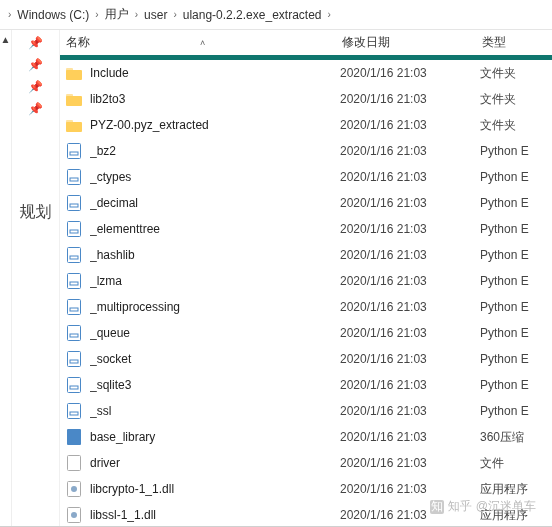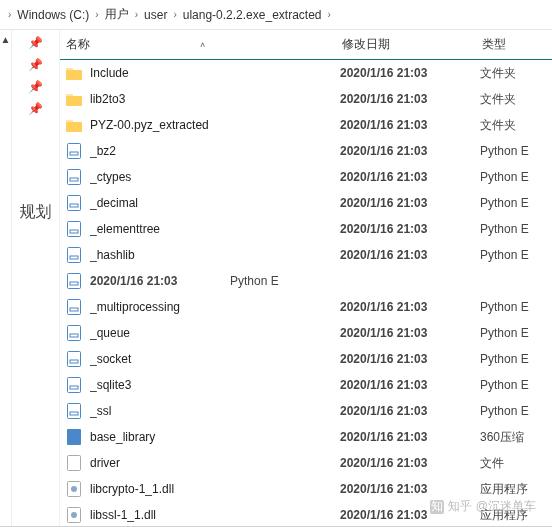"名称" .hdr { border-bottom: 1px solid #0f766e -> 5px solid #0f766e }
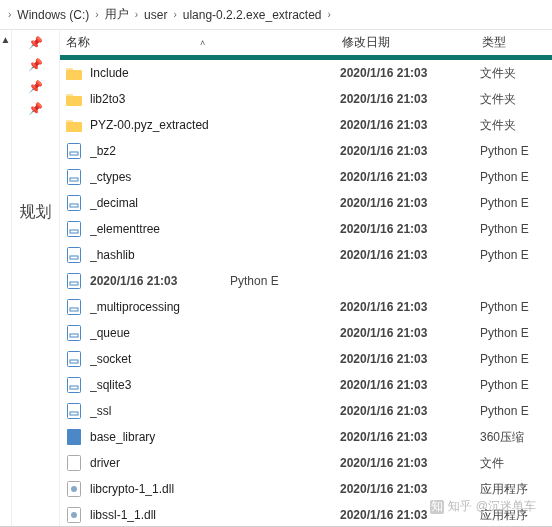"2020/1/16 21:03" .date { font-weight: bold -> none }
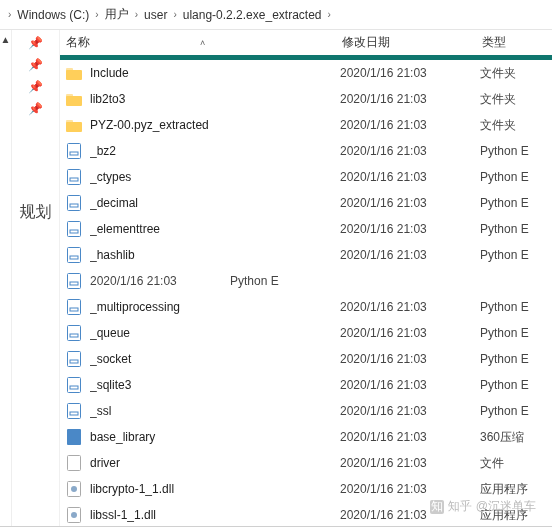"_lzma" span.name { html: none -> <span>_lzma</span> }
